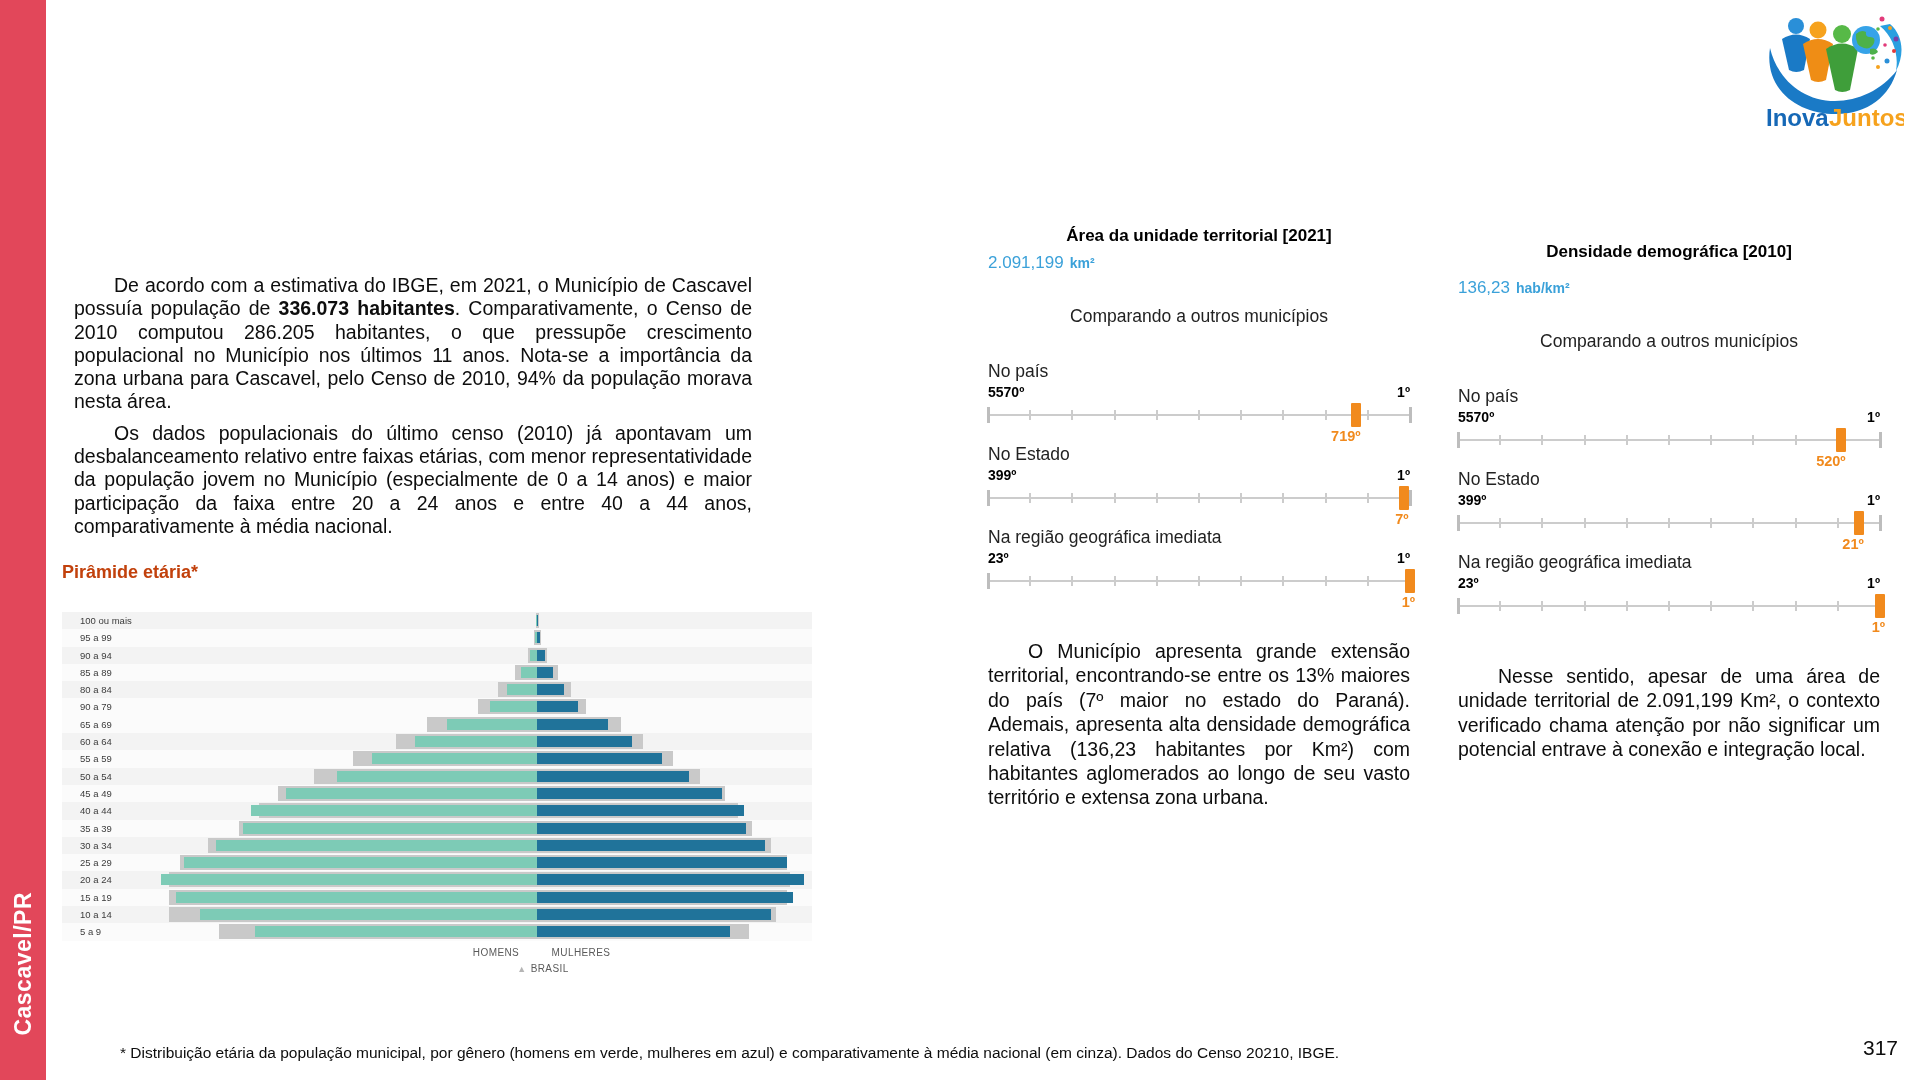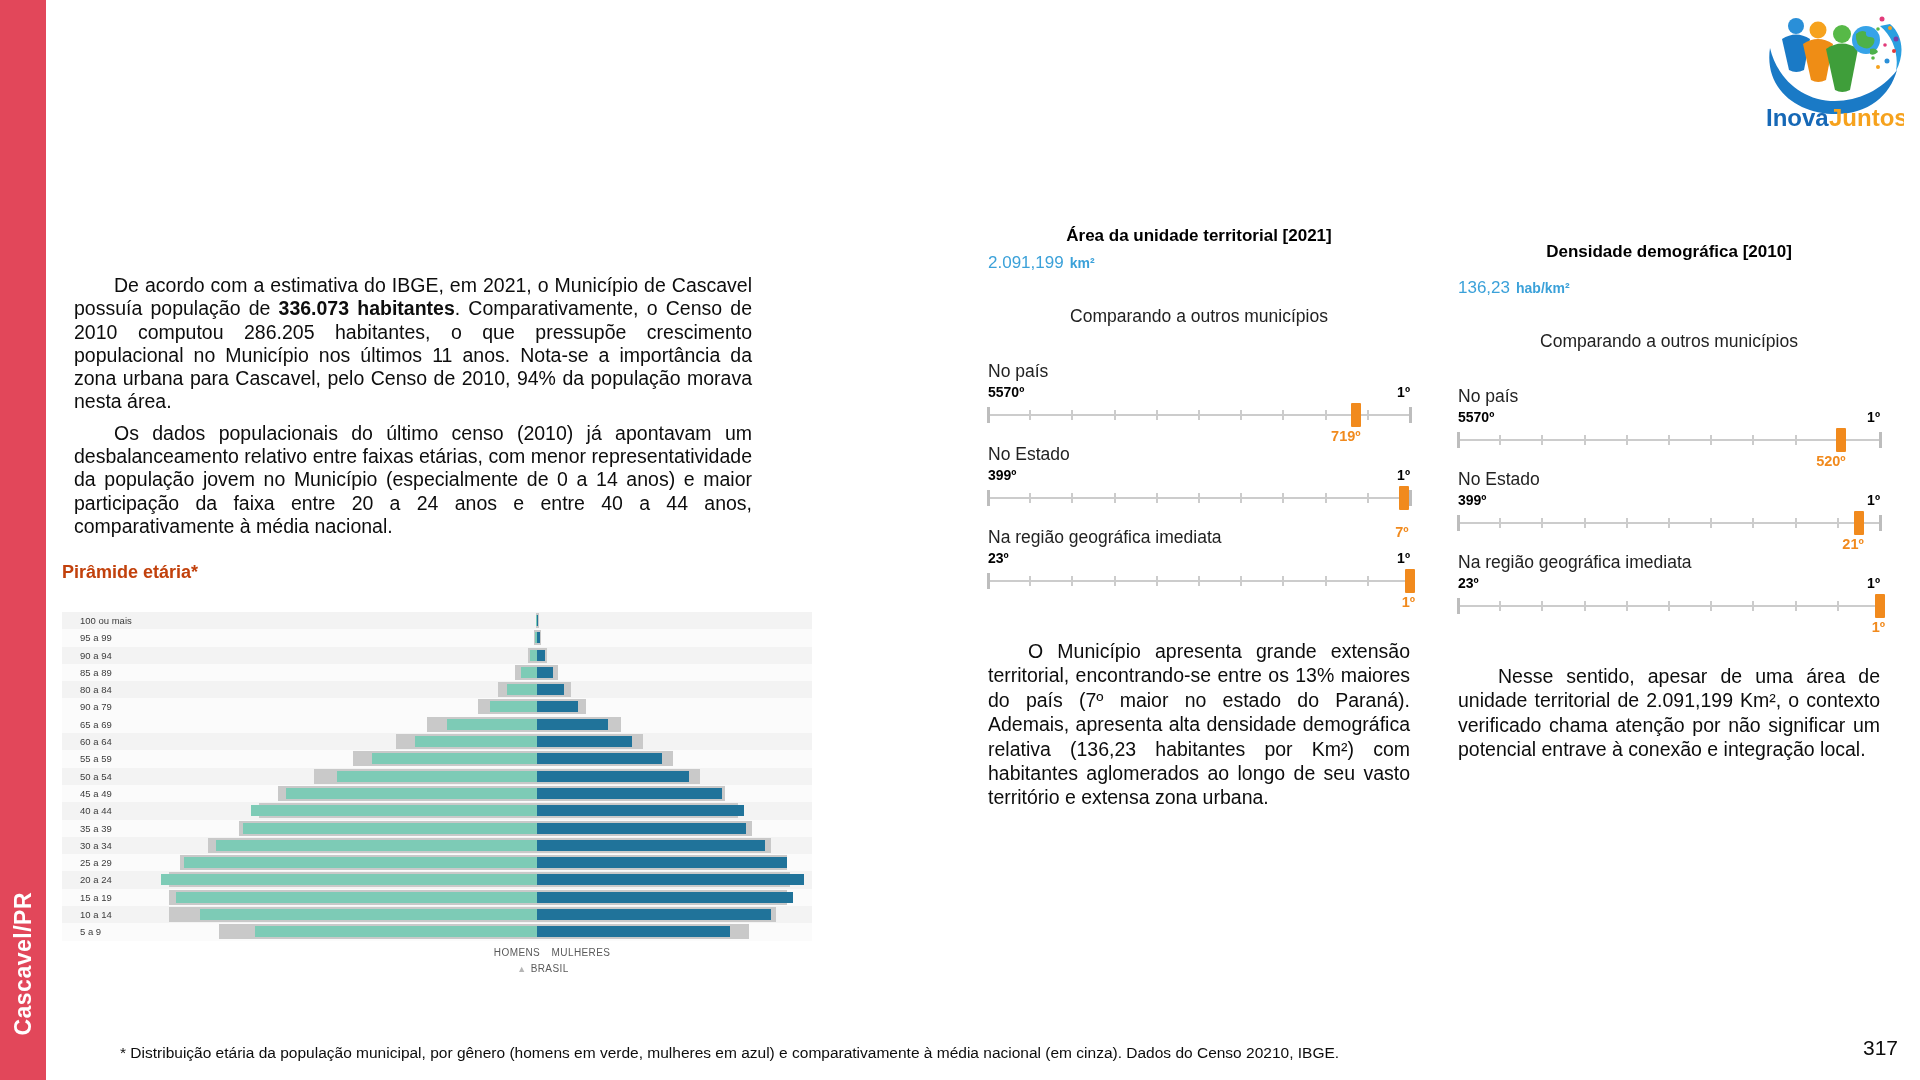"7º" div.smlabel { margin-top: 13px -> none }
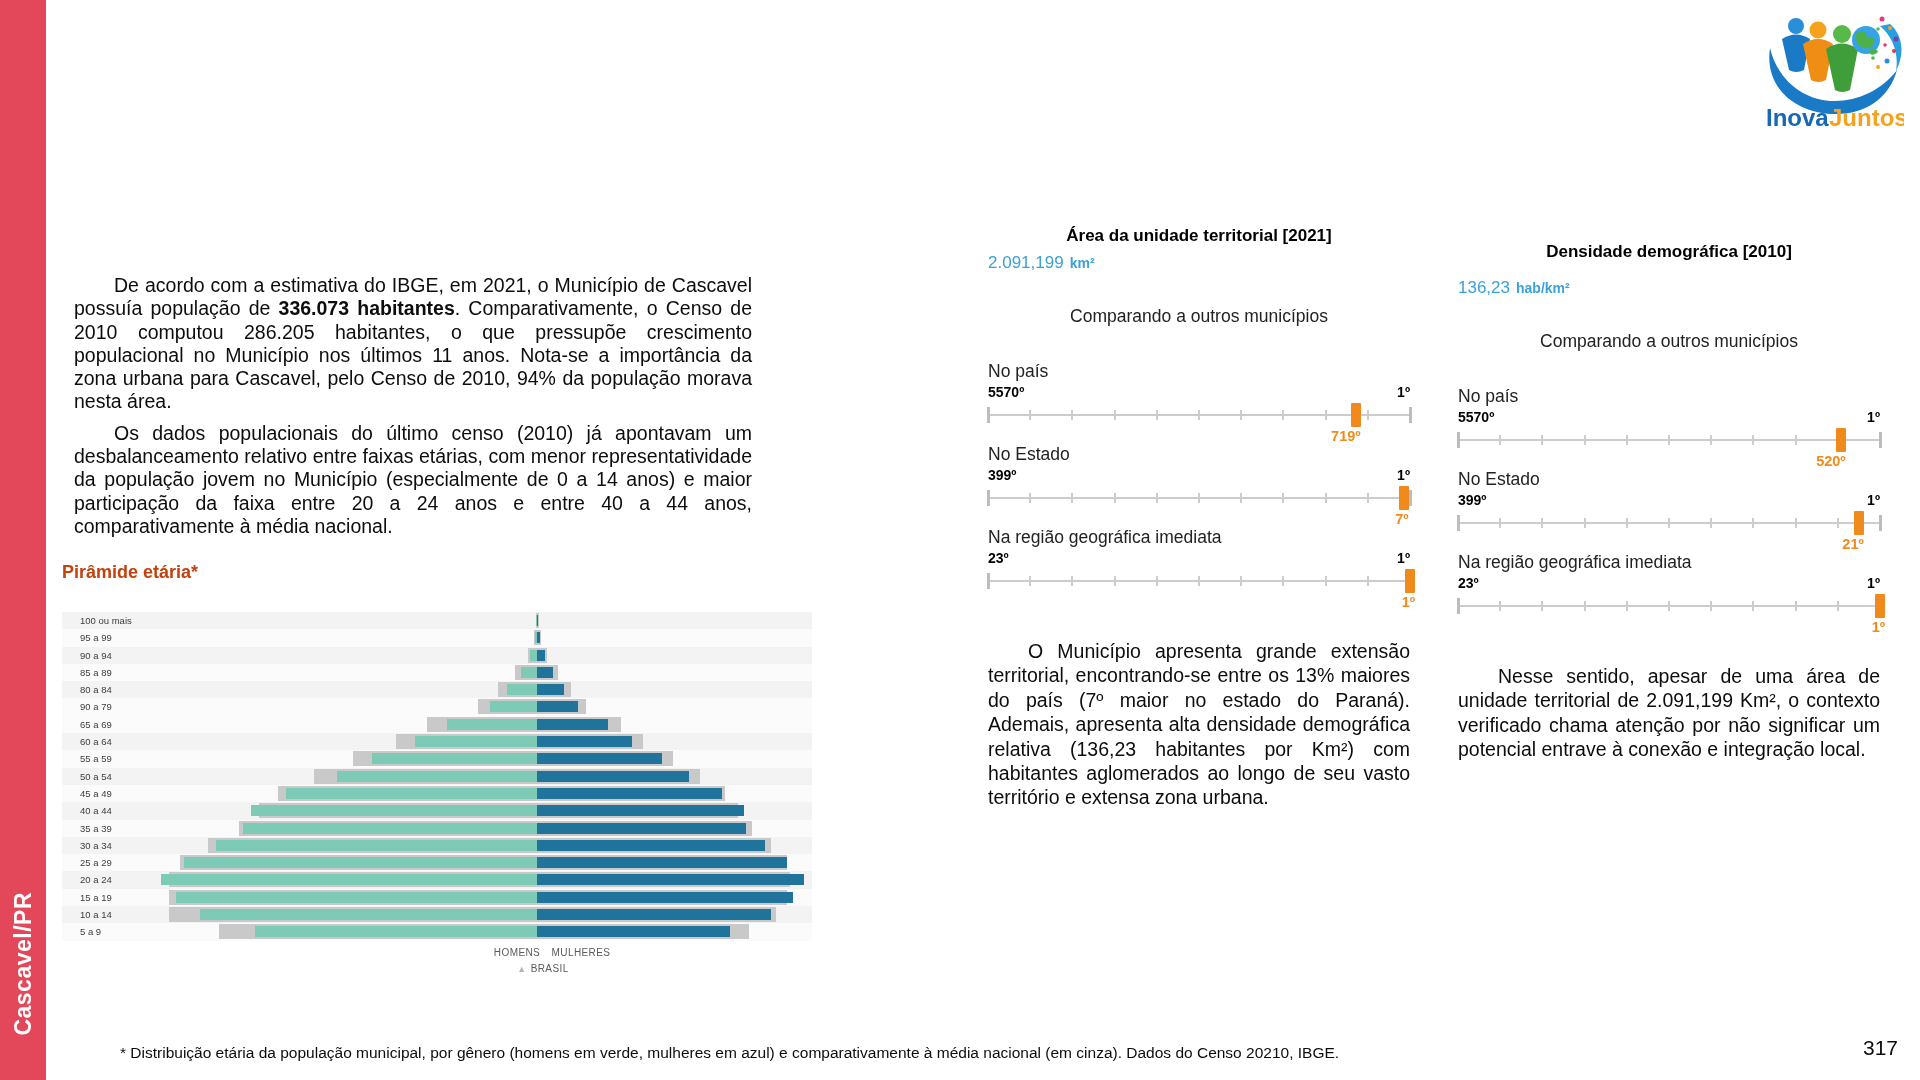"HOMENS" span.litem { left: 455px -> 434px }
